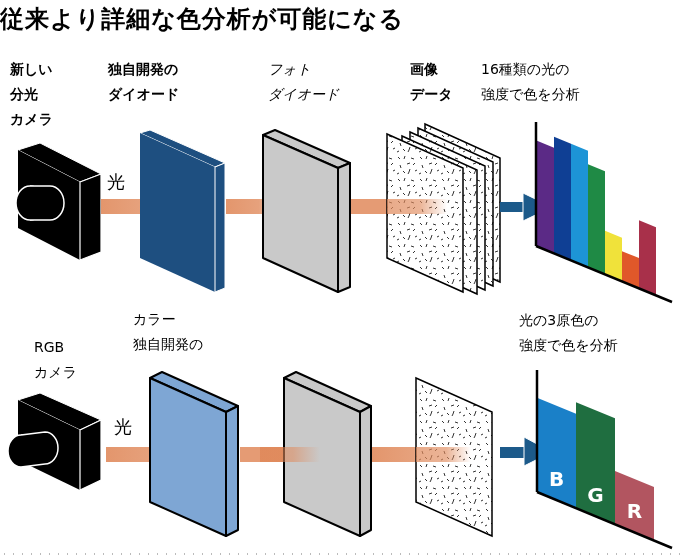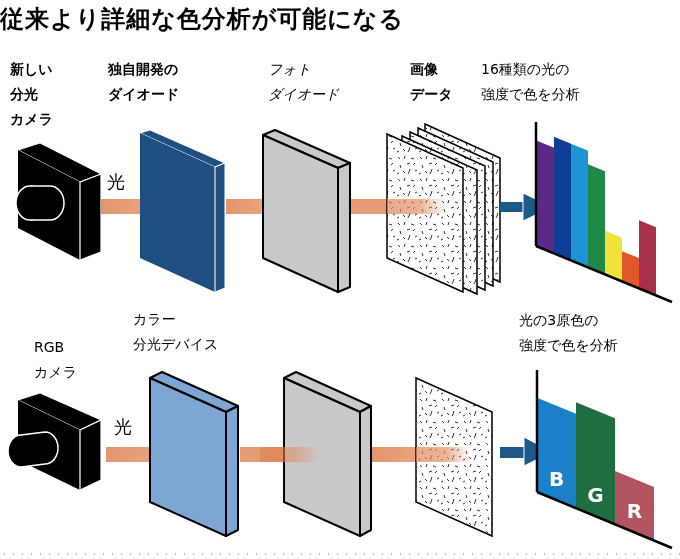"カラー" div.lbl { text: 分光デバイス -> 独自開発の }
